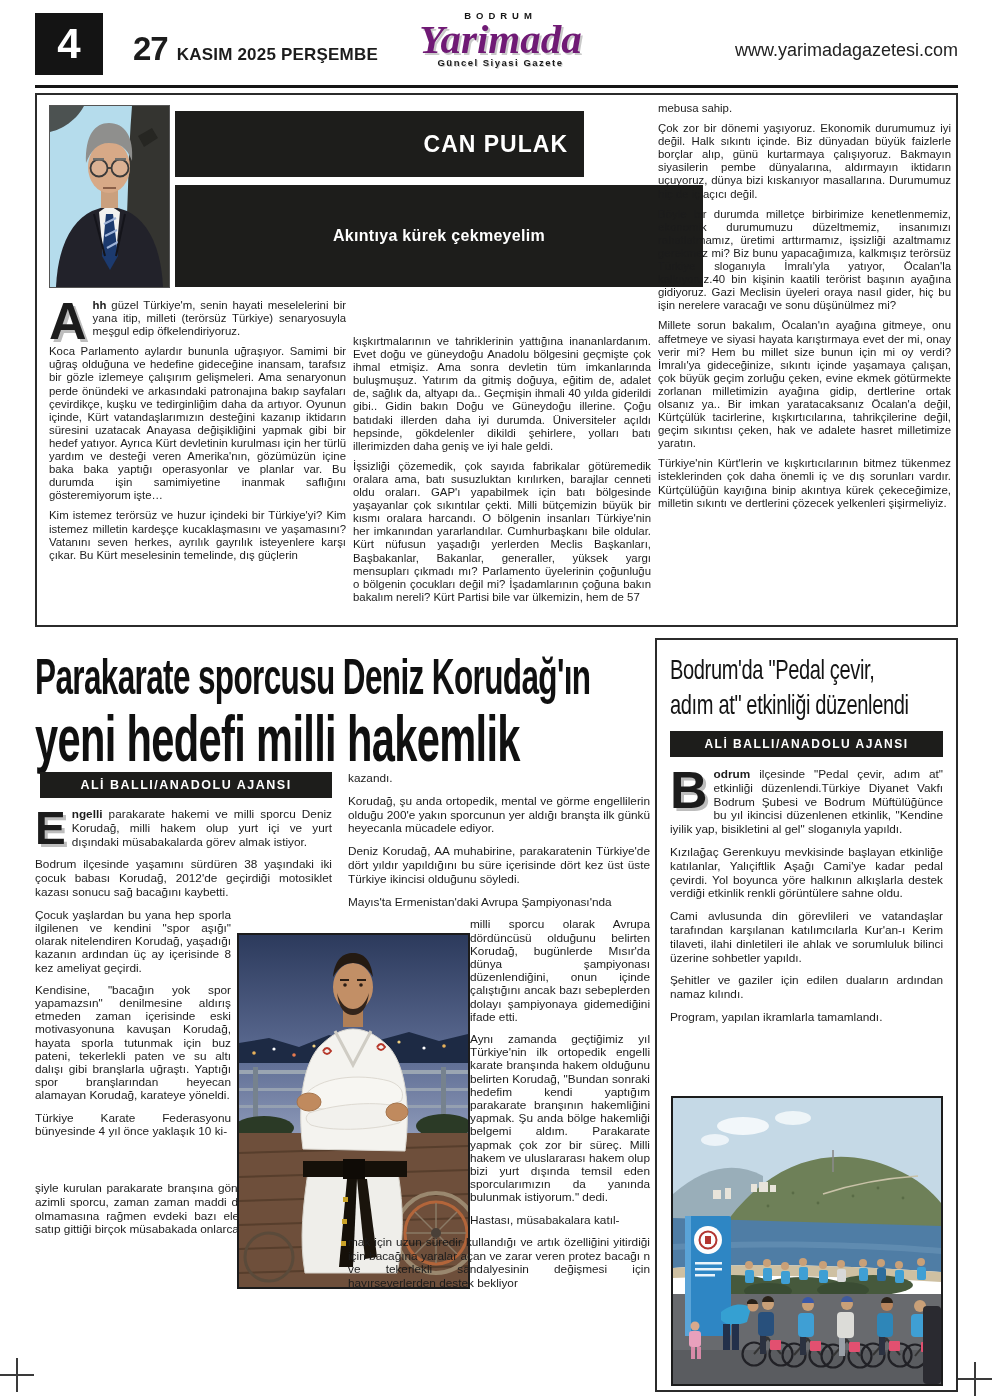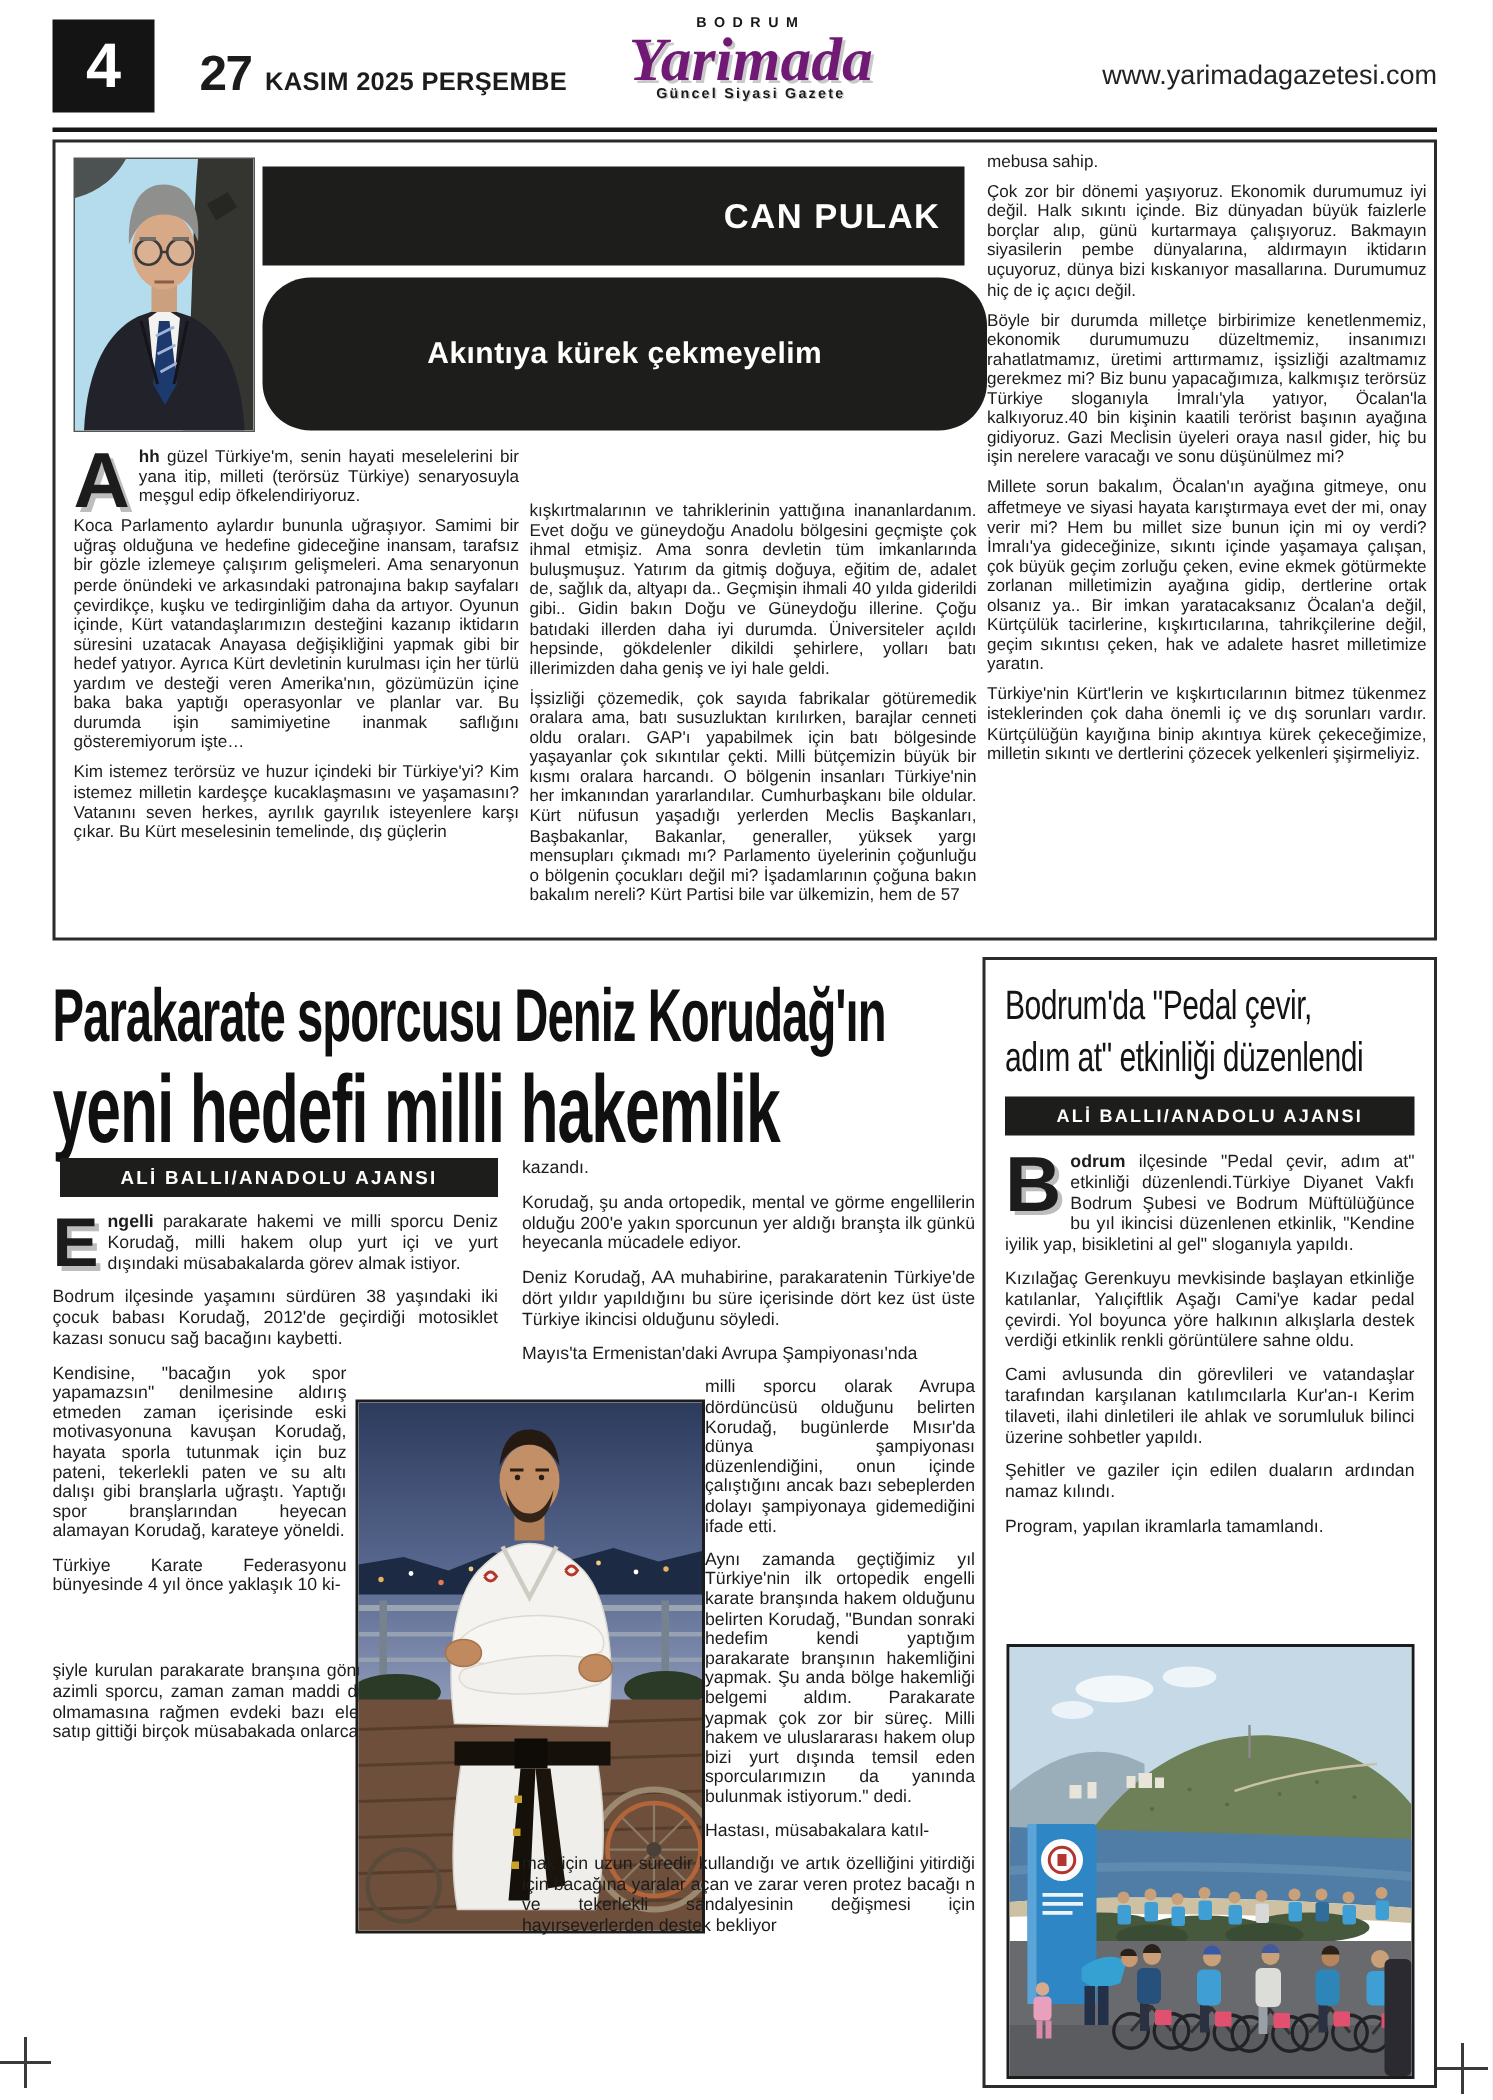"CAN PULAK" .band-author { width: 468px -> 409px }
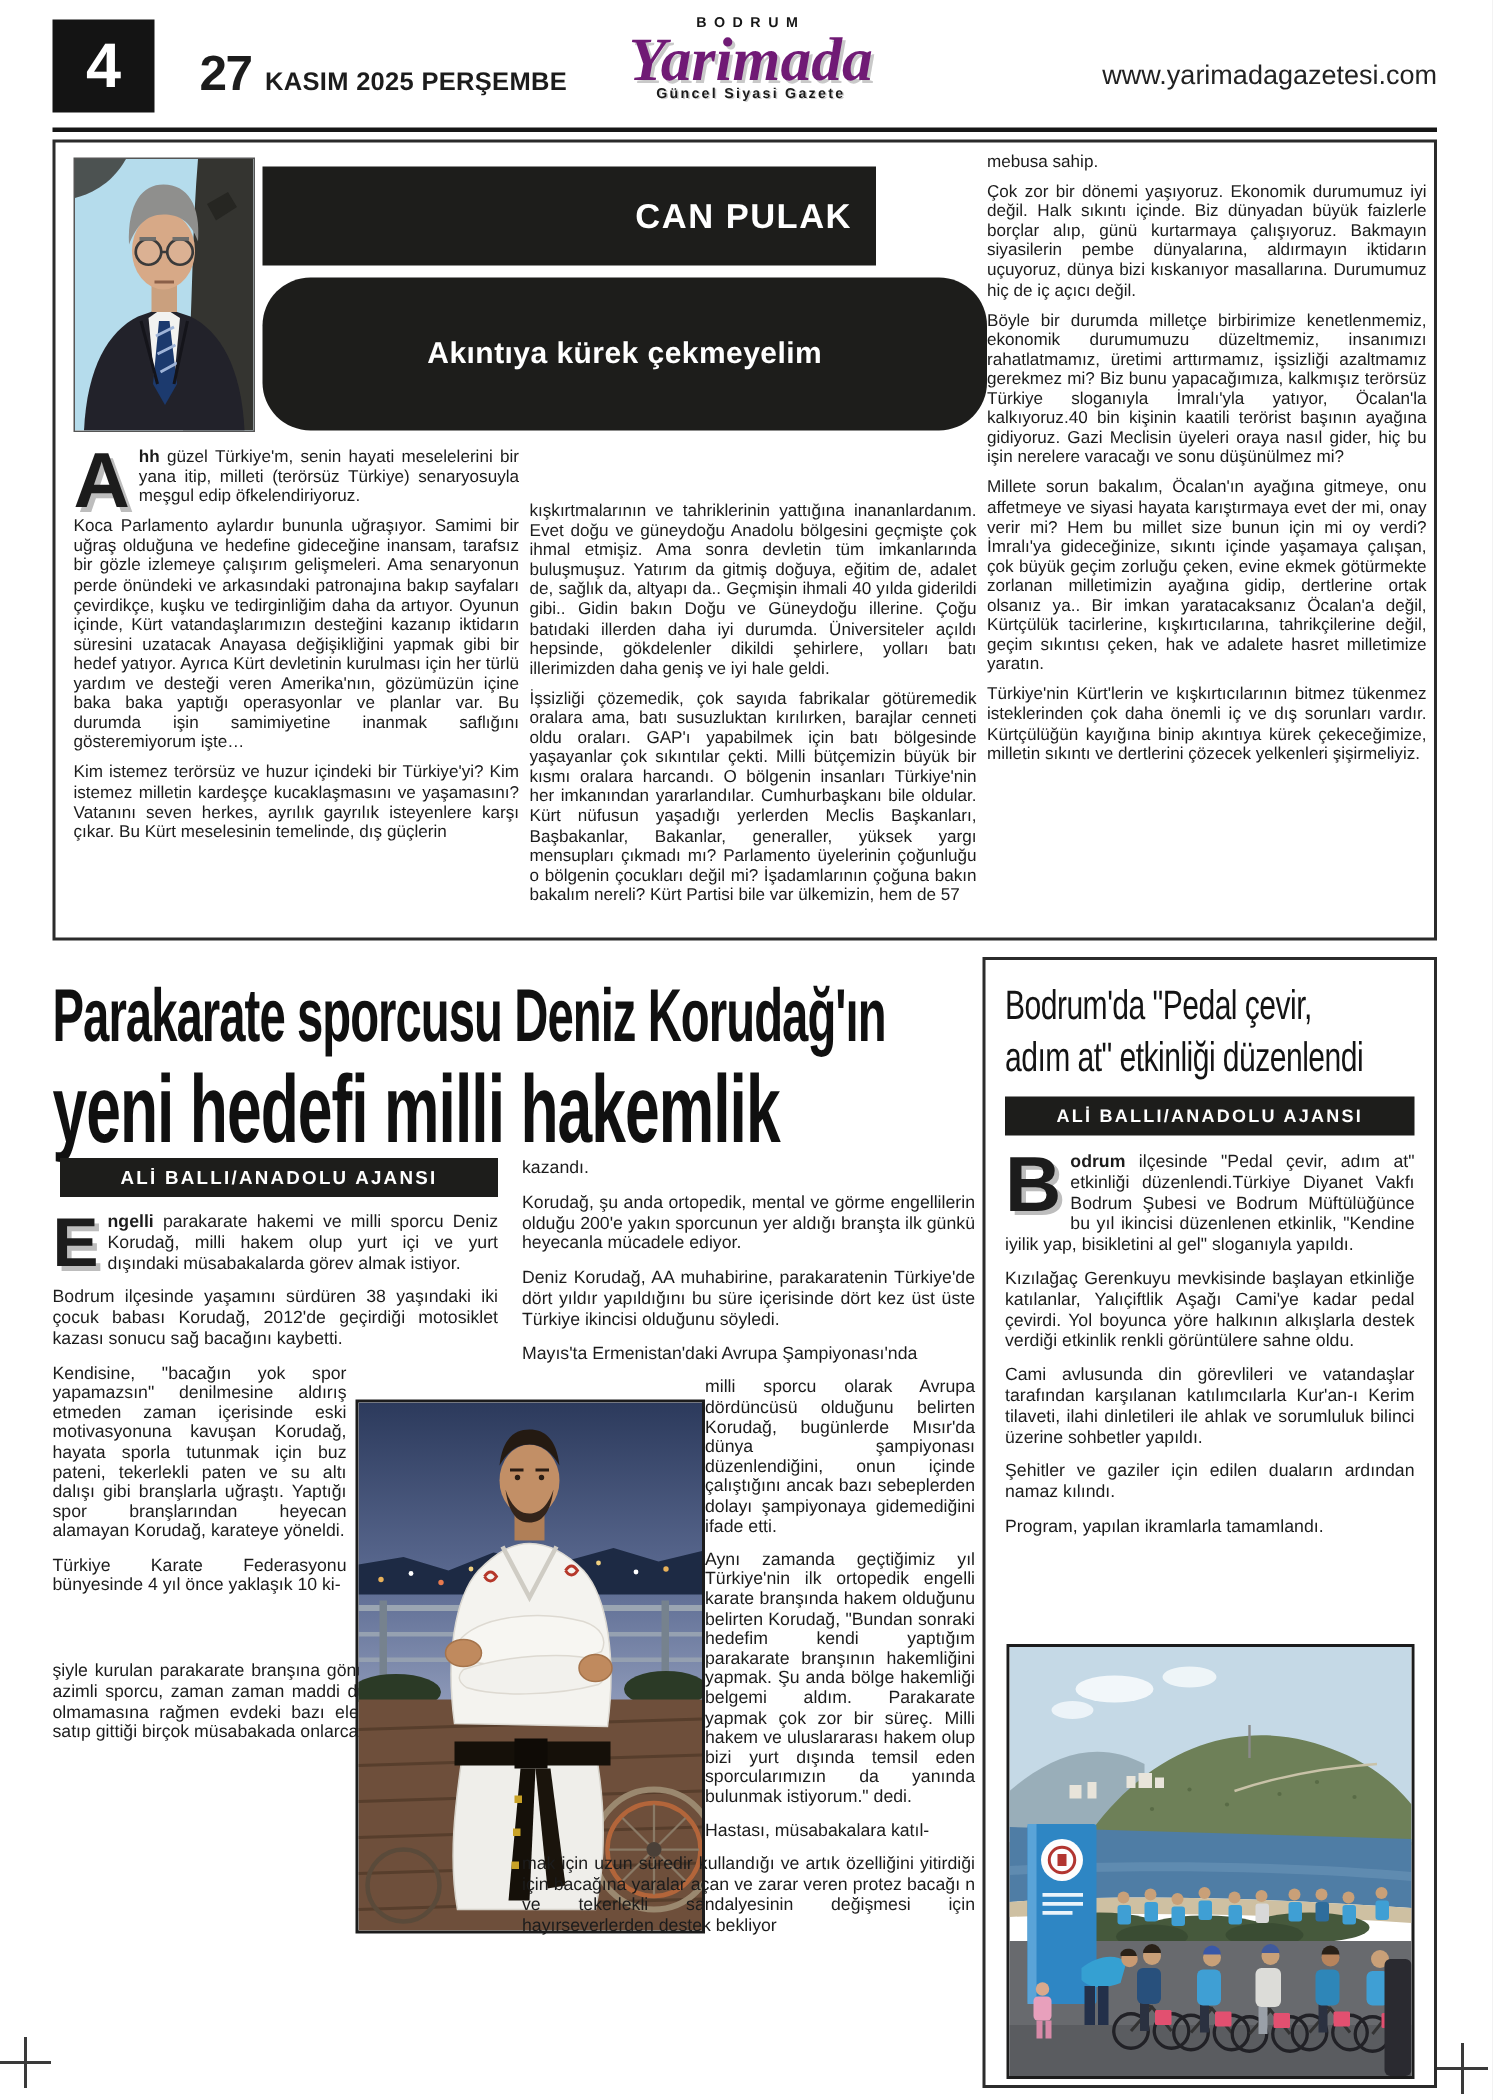"Akıntıya kürek çekmeyelim" .band-title { border-radius: 32px -> none; font-size: 20px -> 16px; width: 483px -> 528px }
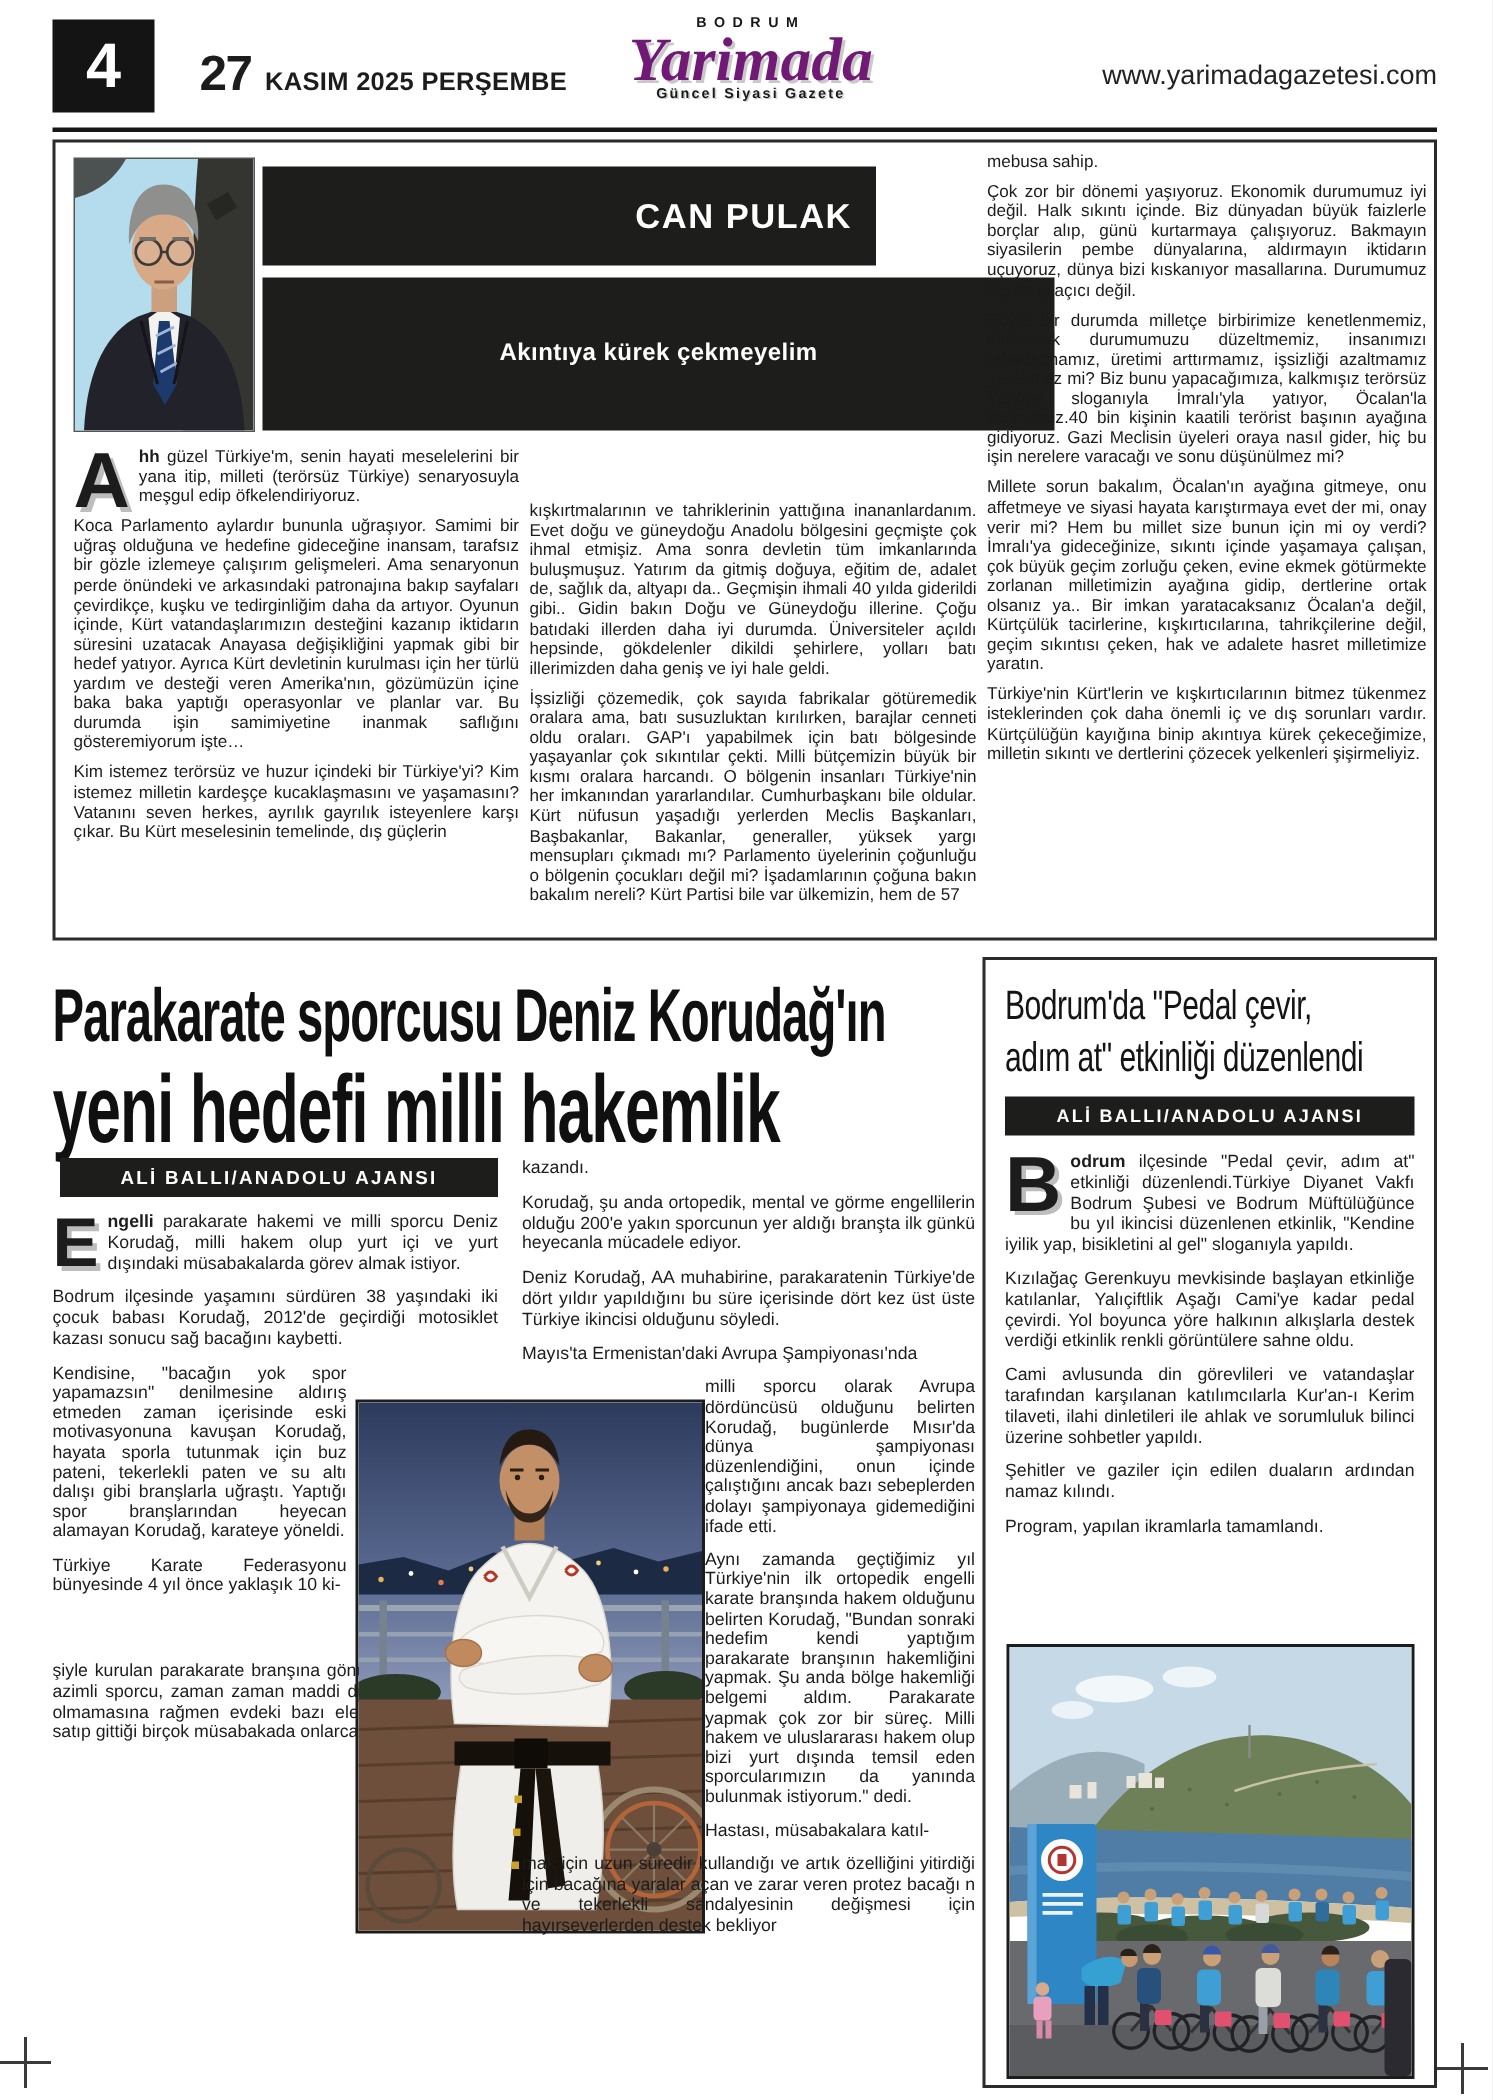"Çocuk yaşlardan bu yana hep" p { html: none -> <p>Çocuk yaşlardan bu yana hep sporla ilgilenen ve kendini "spor aşığı" olarak nitelendiren Korudağ, yaşadığı kazanın ardından üç ay içerisinde 8 kez ameliyat geçirdi.</p> }
